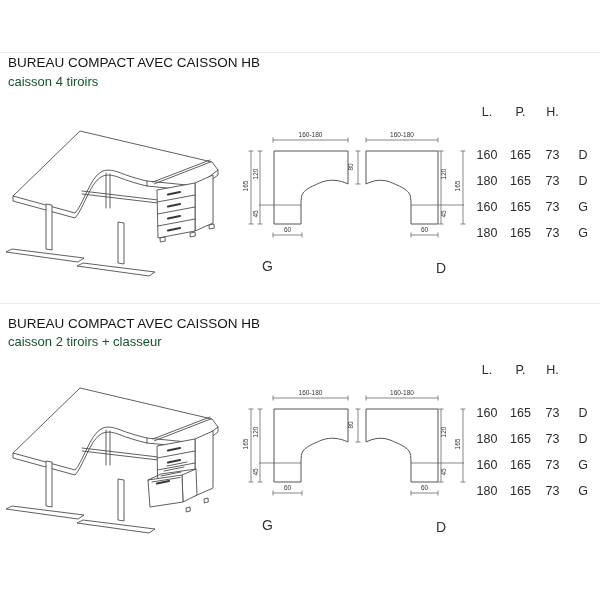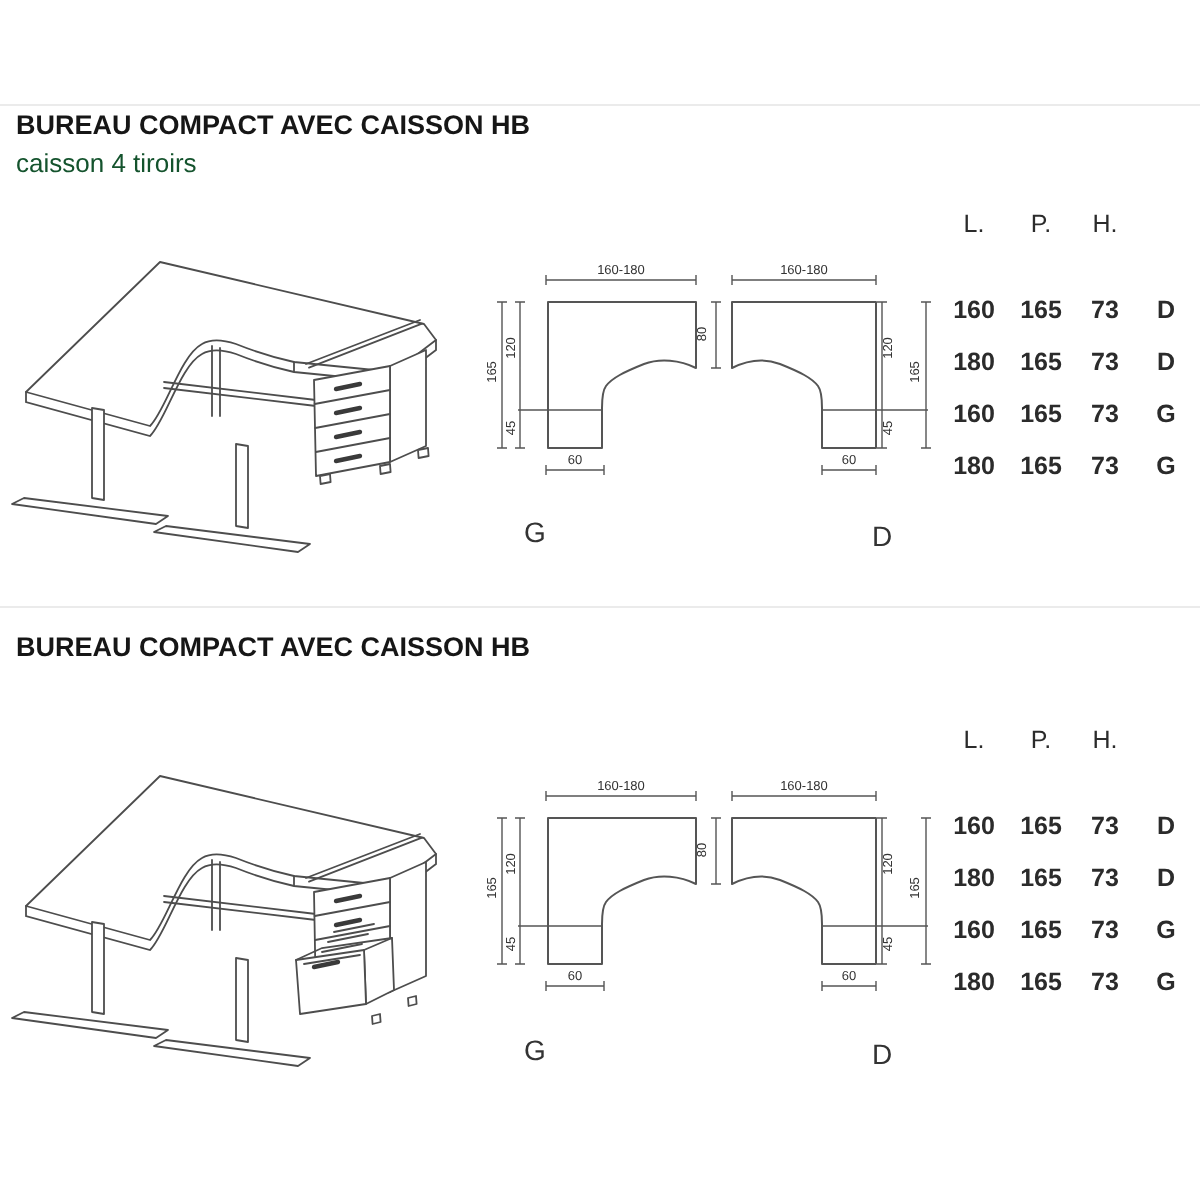"BUREAU COMPACT AVEC CAISSON HB" .title { font-weight: bold -> normal }
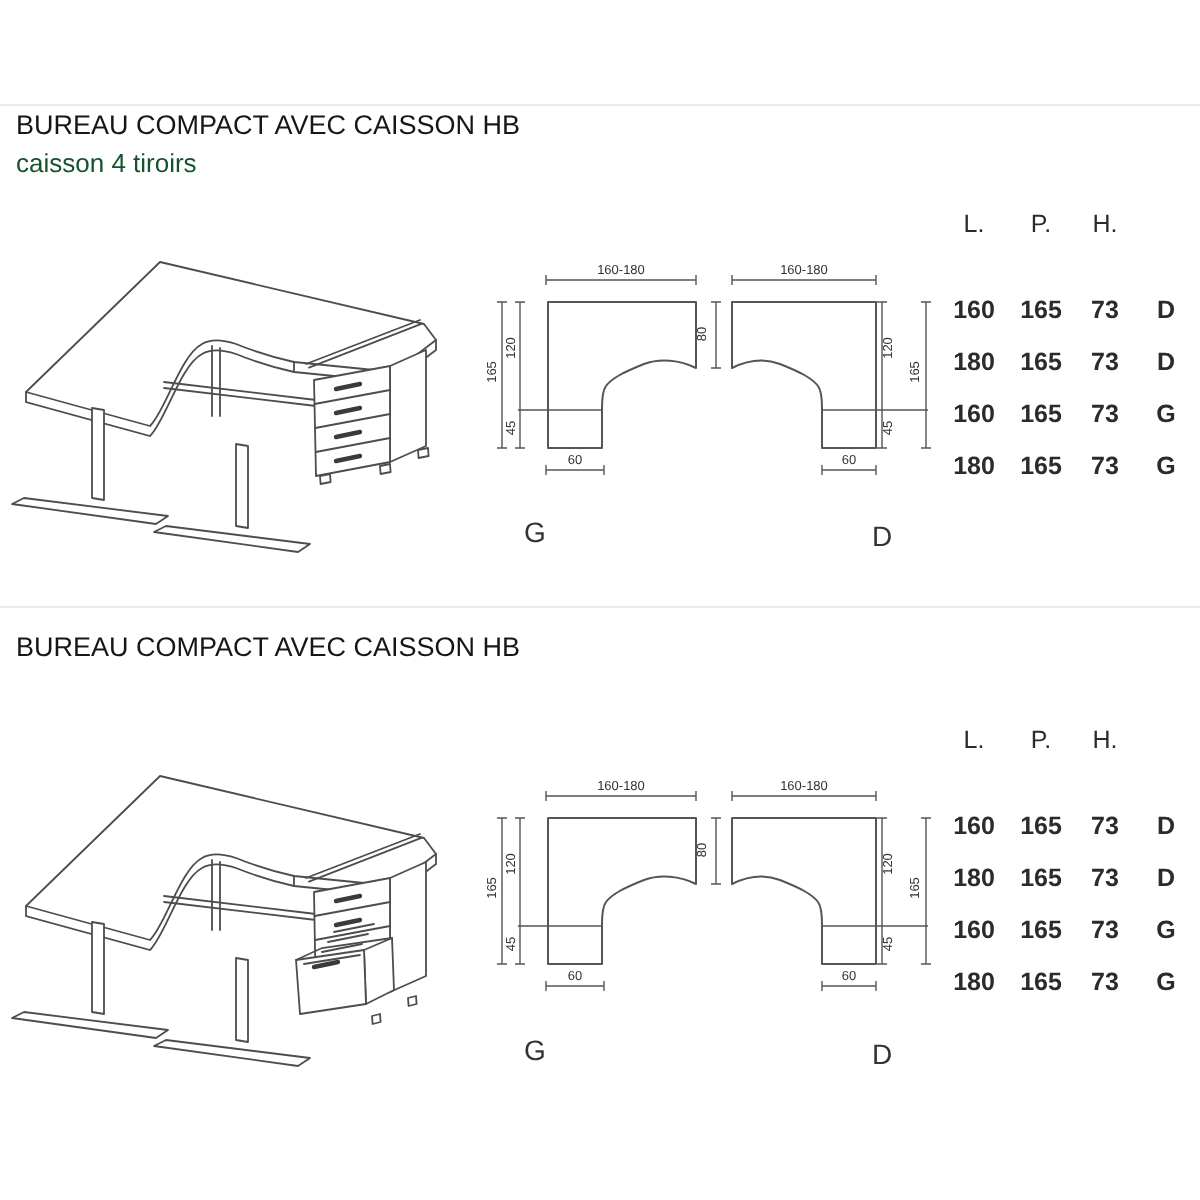"160" .st-row { font-weight: bold -> none }
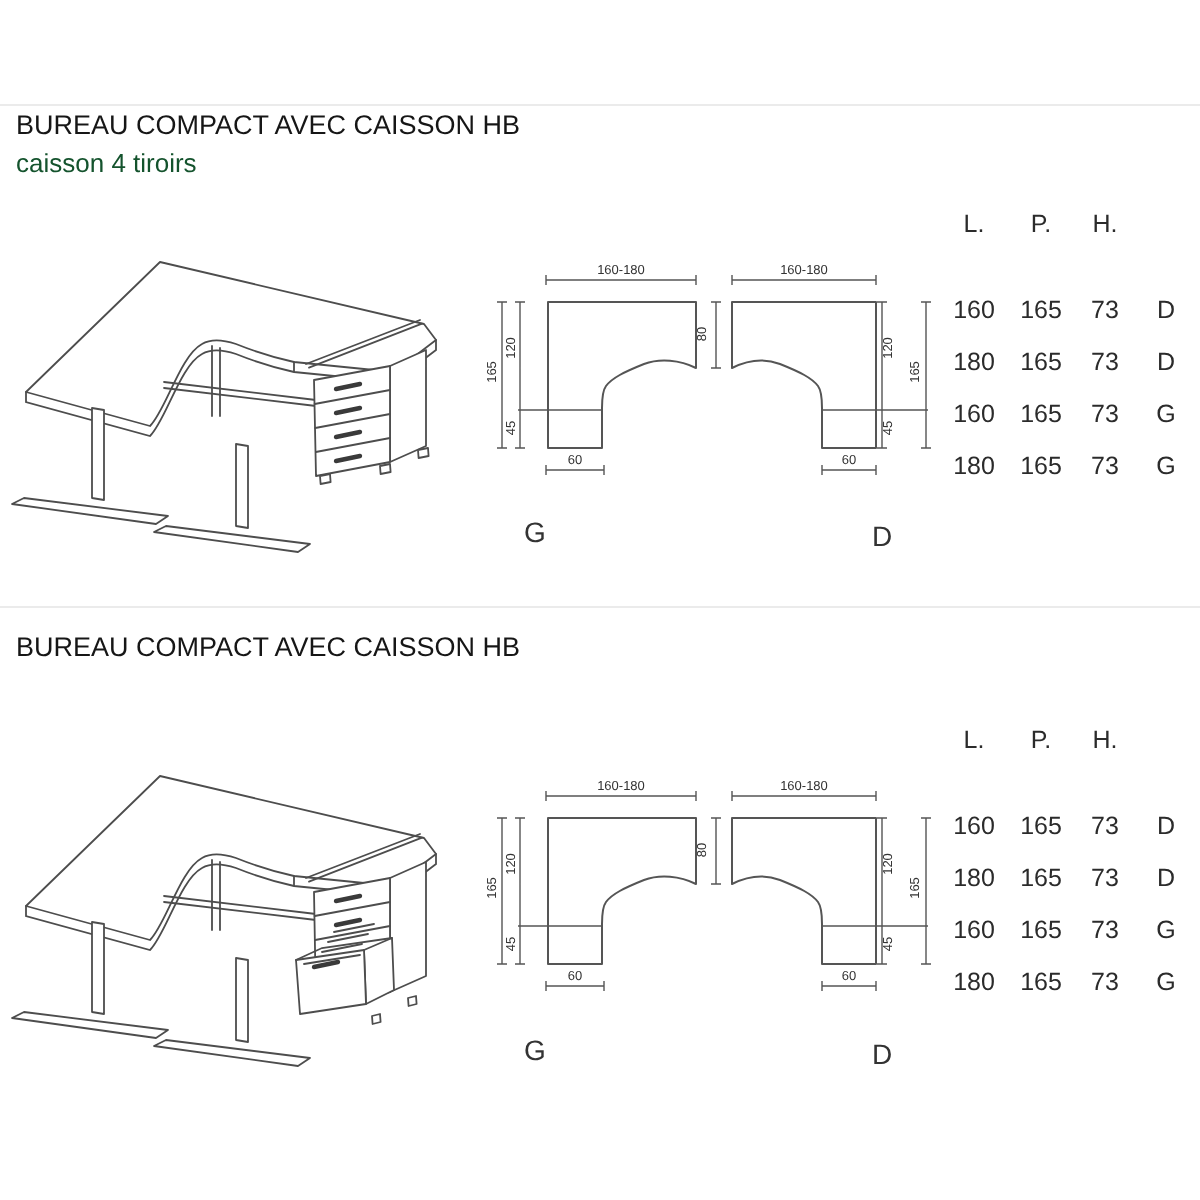"caisson 2 tiroirs + classeur" div.subtitle { html: none -> <div>caisson 2 tiroirs + classeur</div> }
